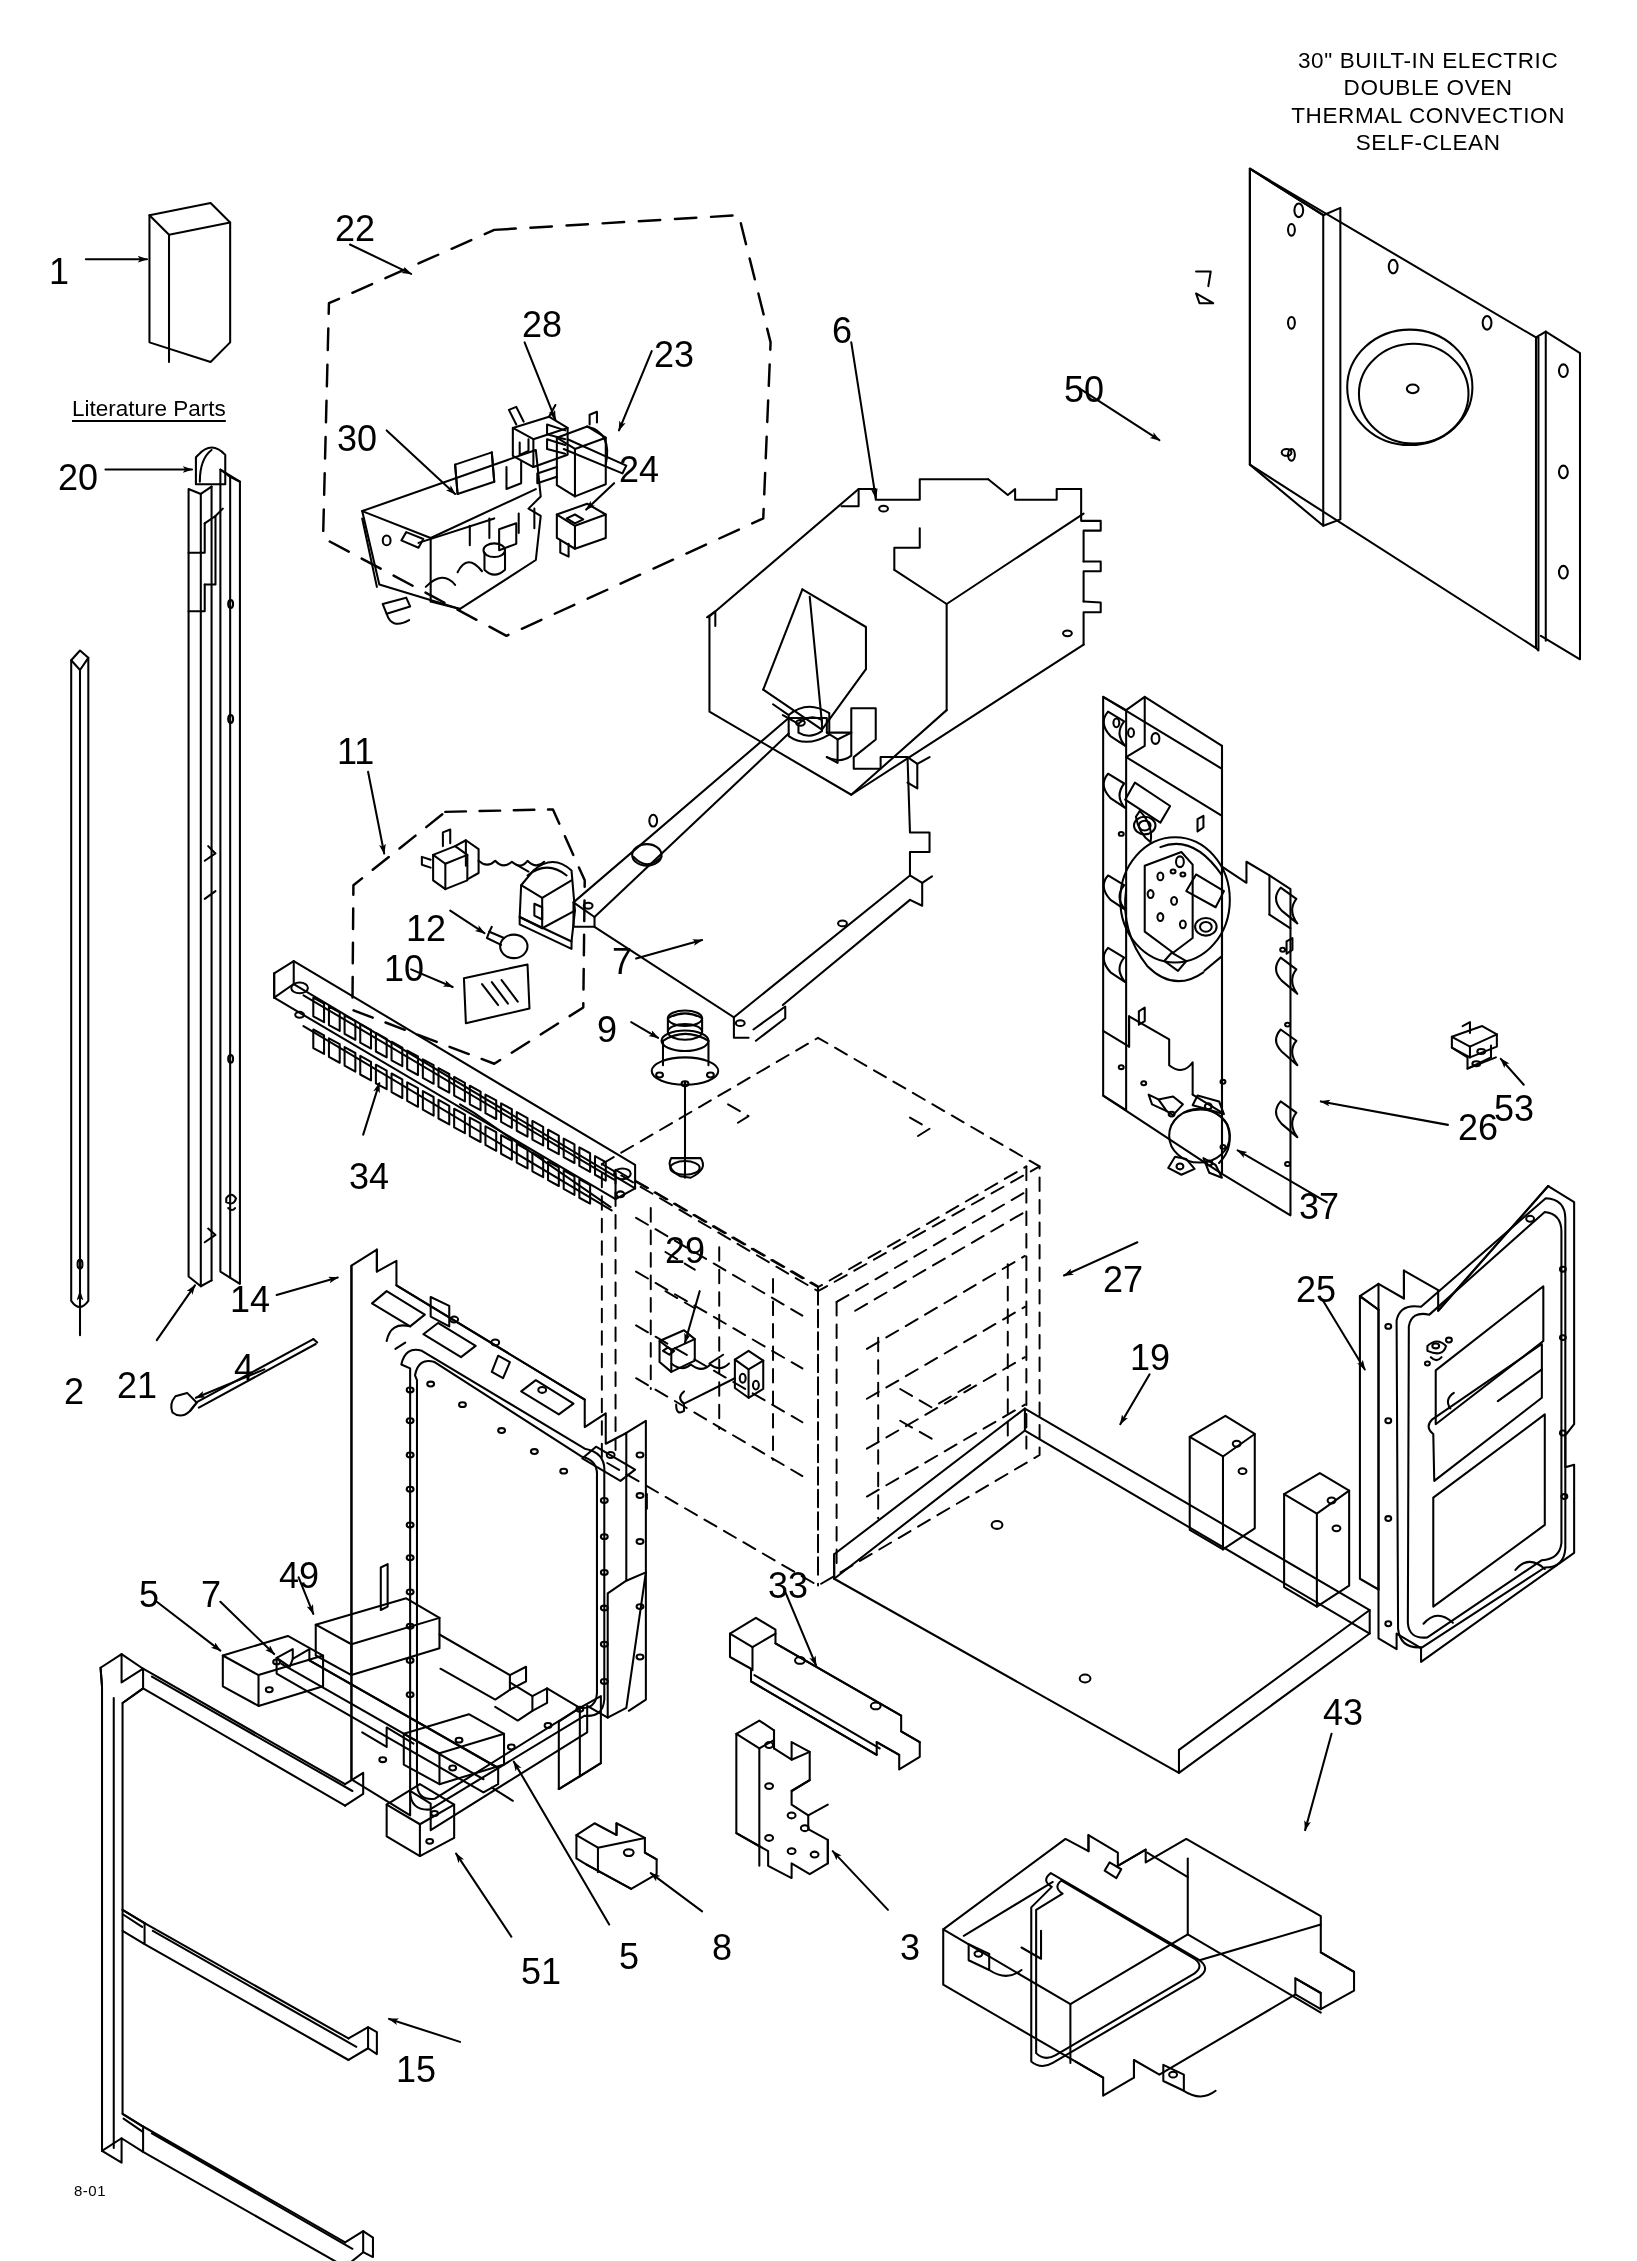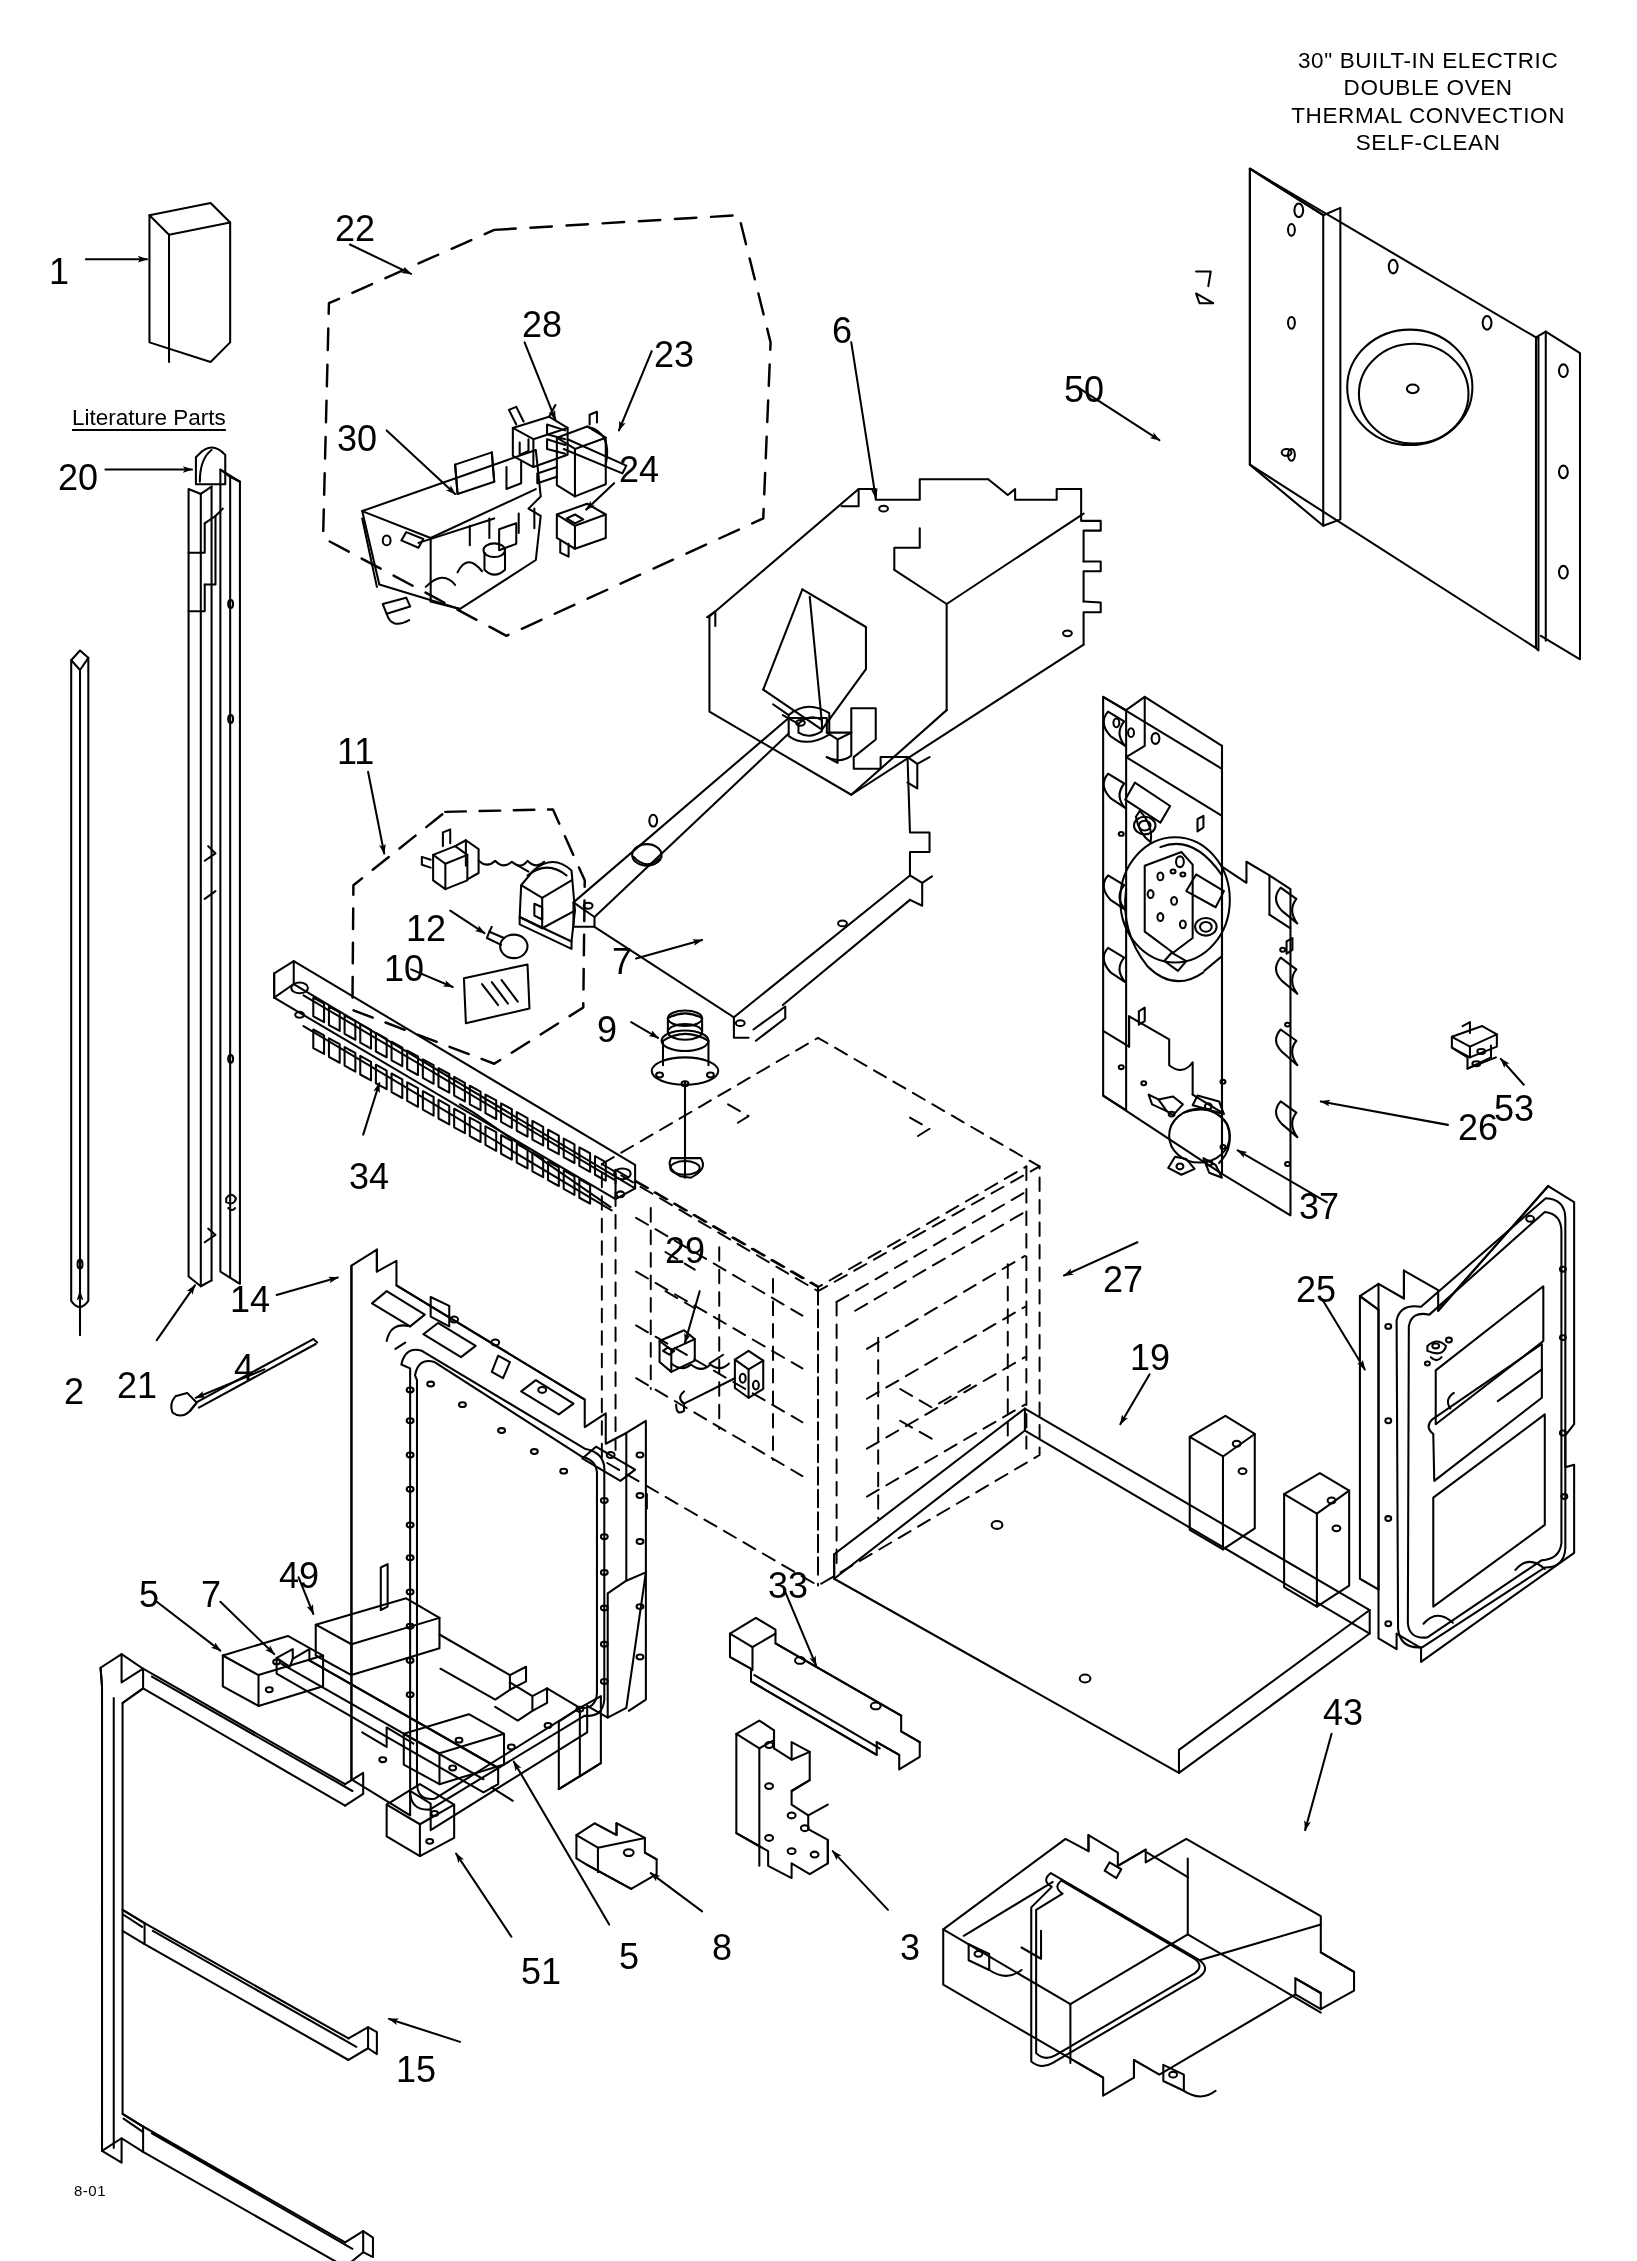"Literature Parts" div.group-caption { top: 405px -> 396px }
